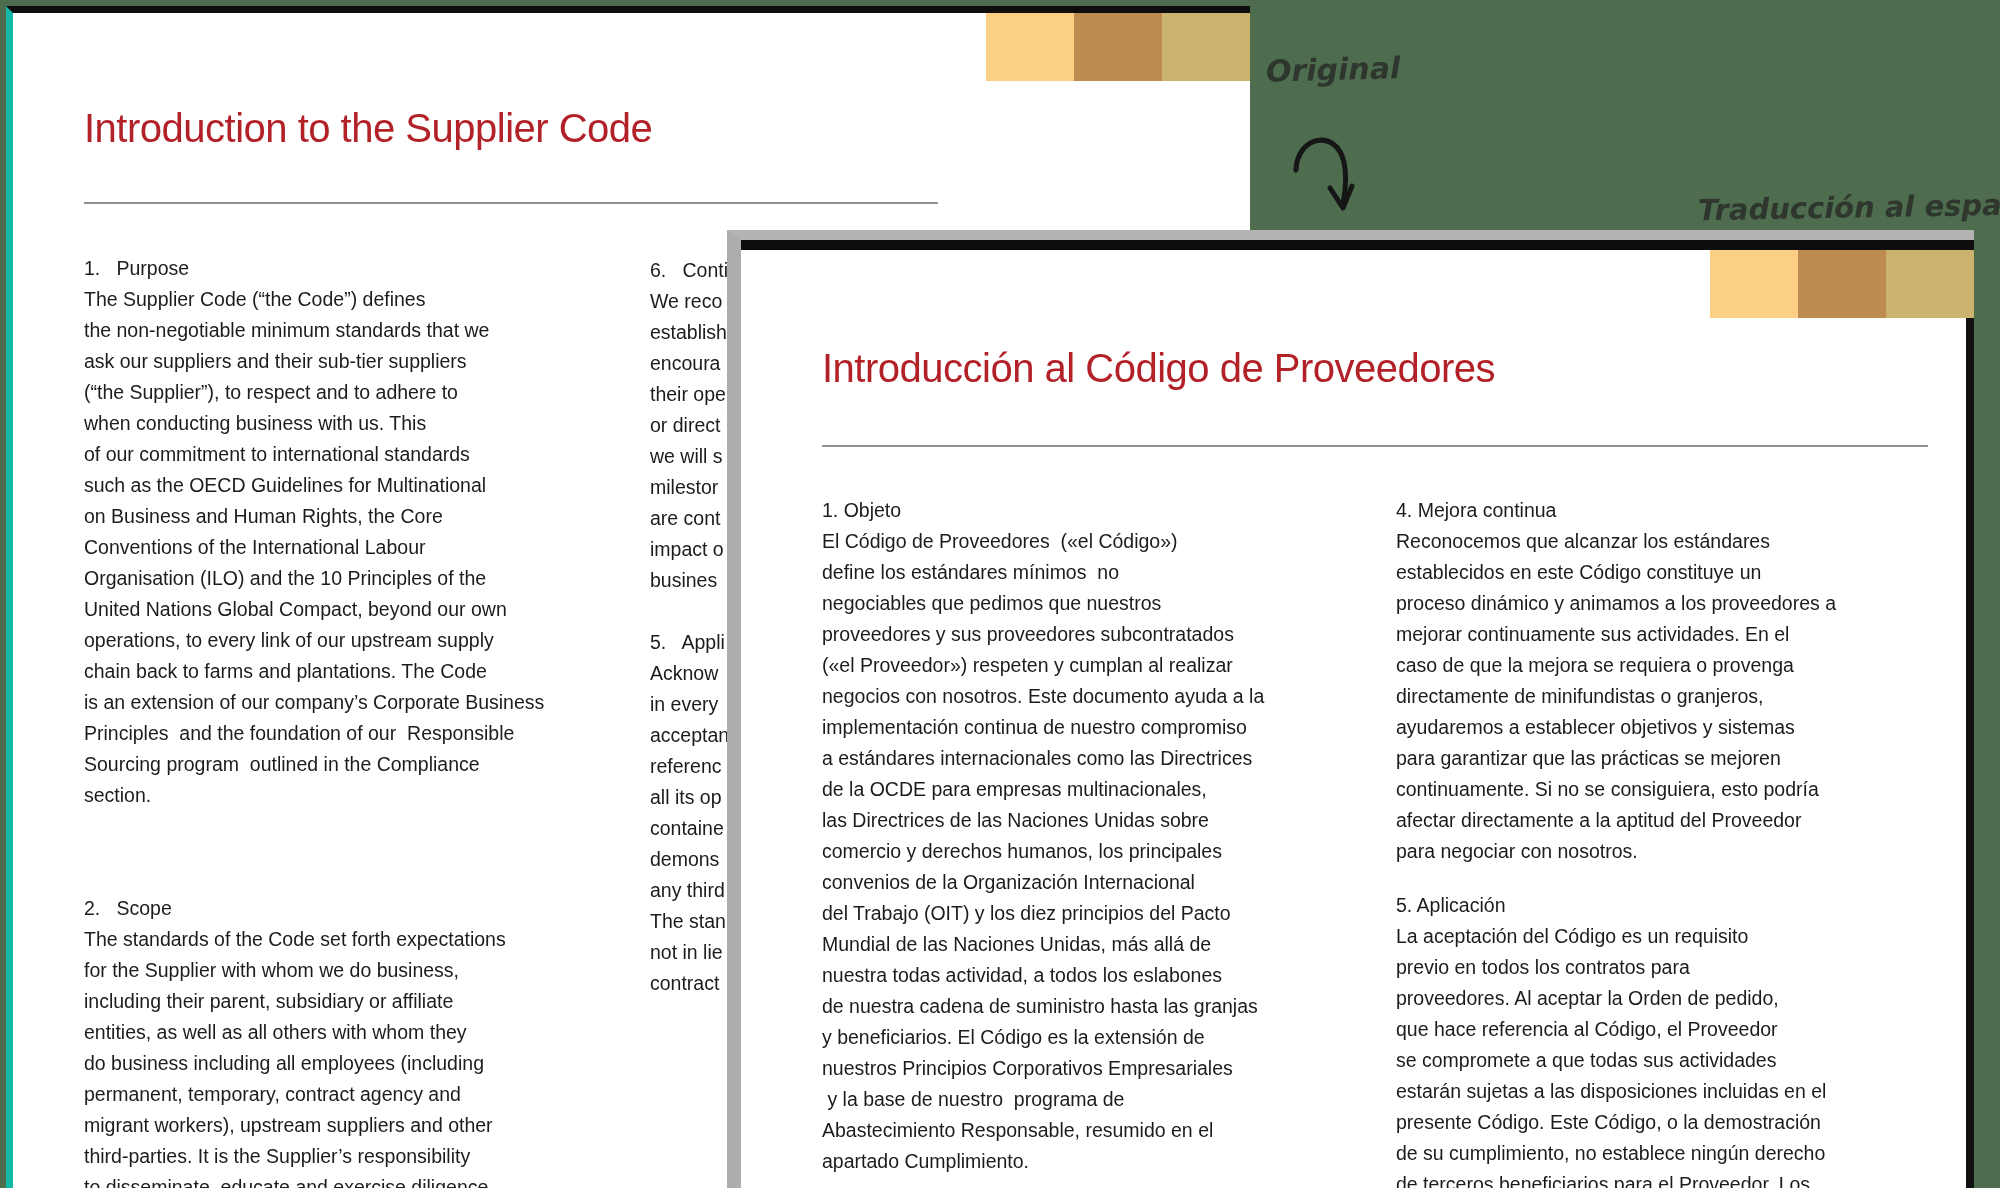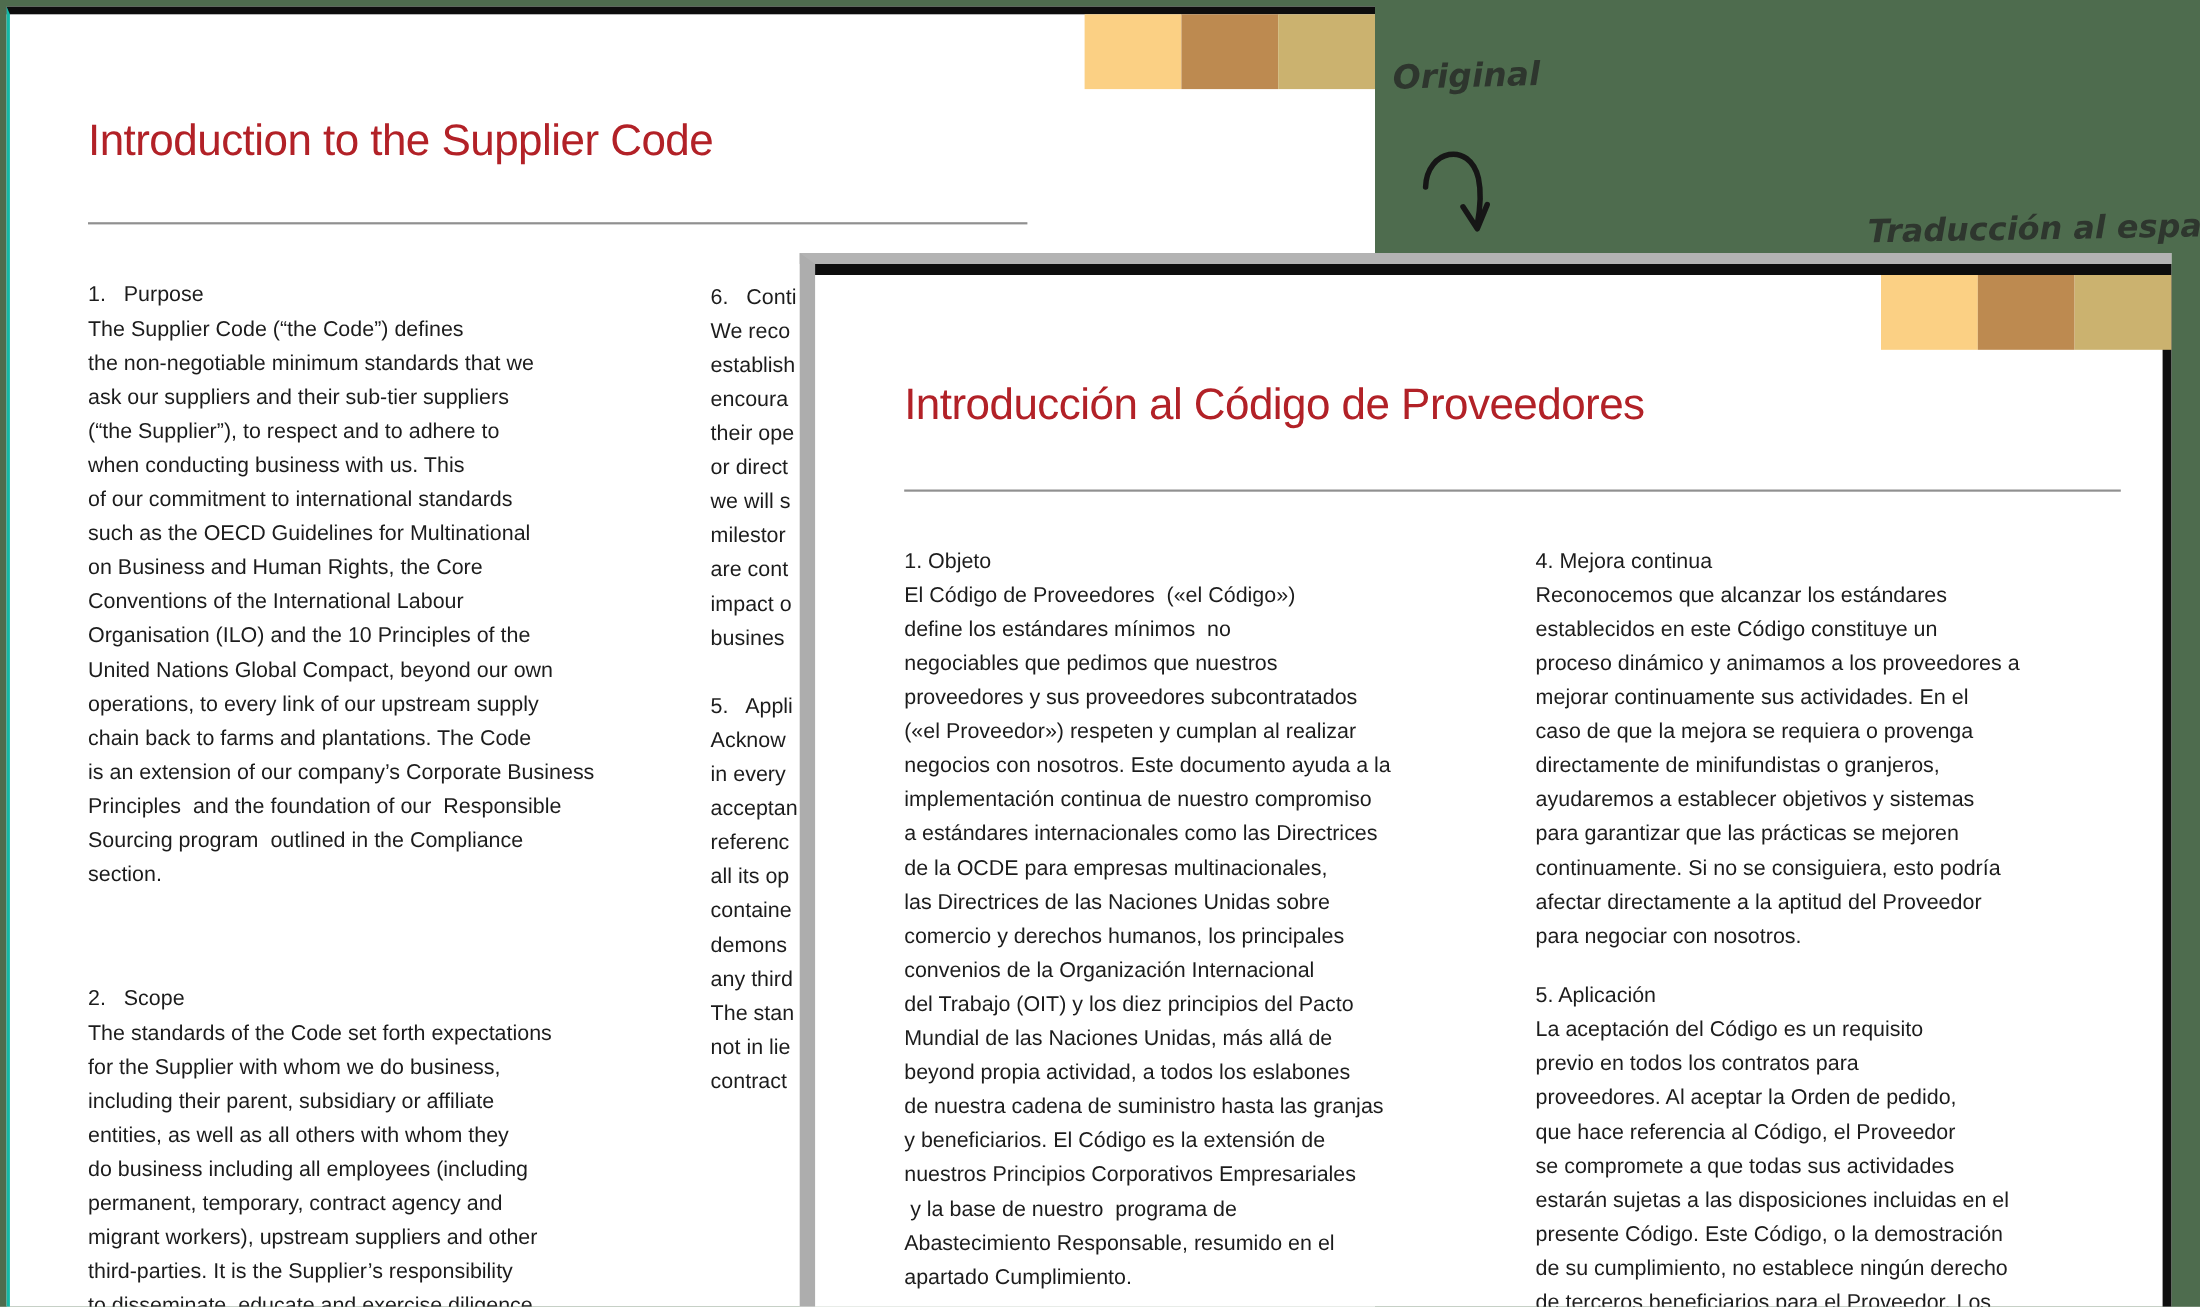"Introduction to the Supplier Code" .page-en { border-left: 3px solid #14b8a6 -> 7px solid #14b8a6 }
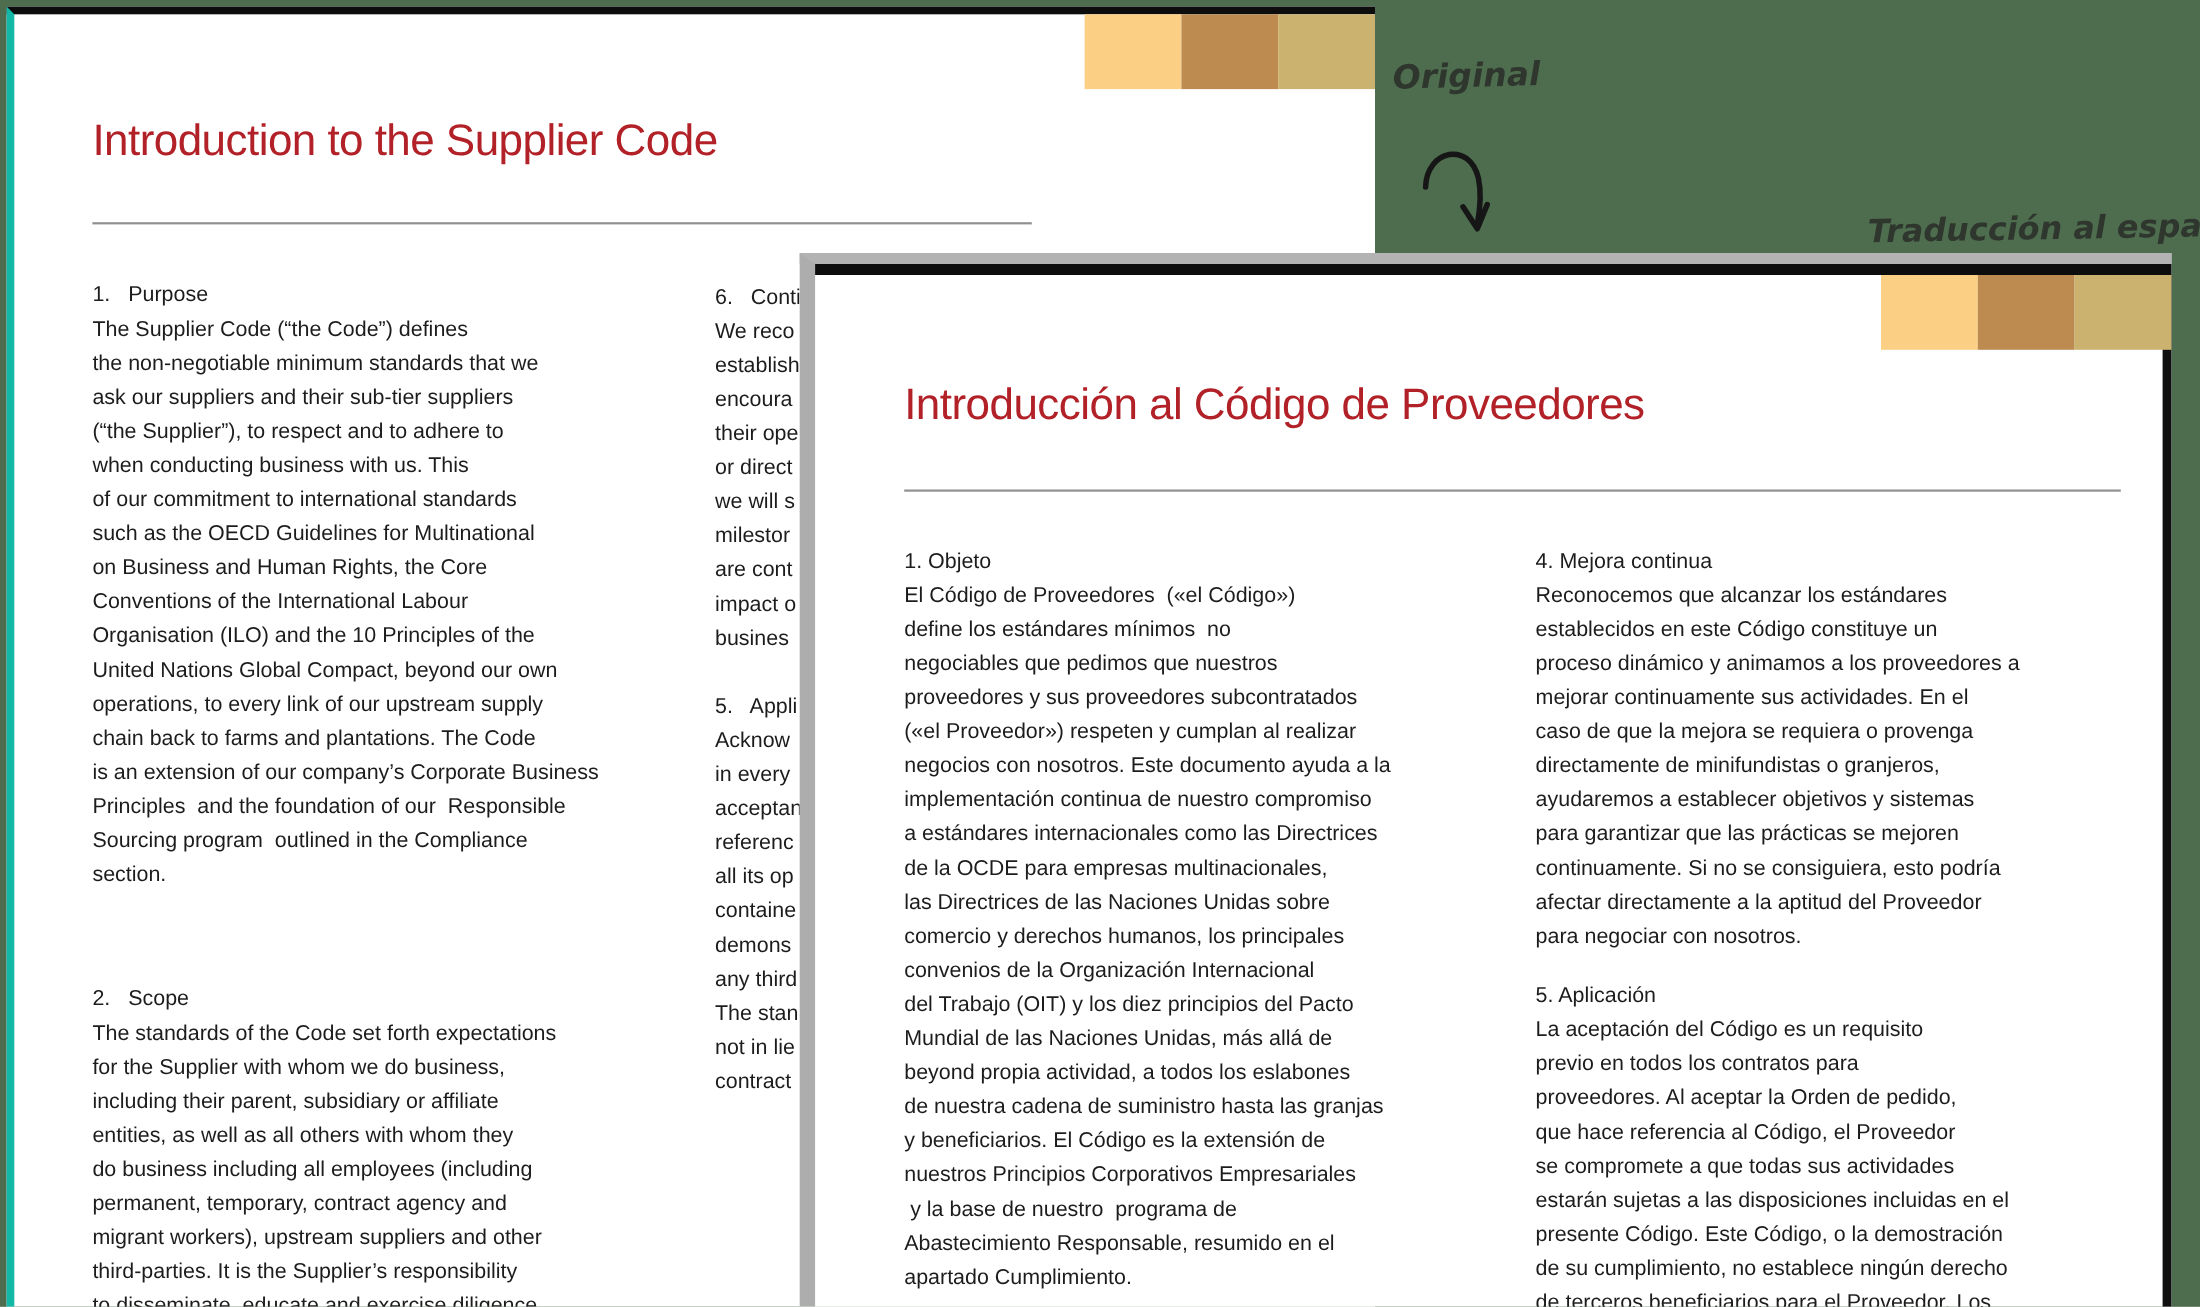"beyond propia actividad, a todos" div.tl { text: beyond propia -> nuestra todas }
